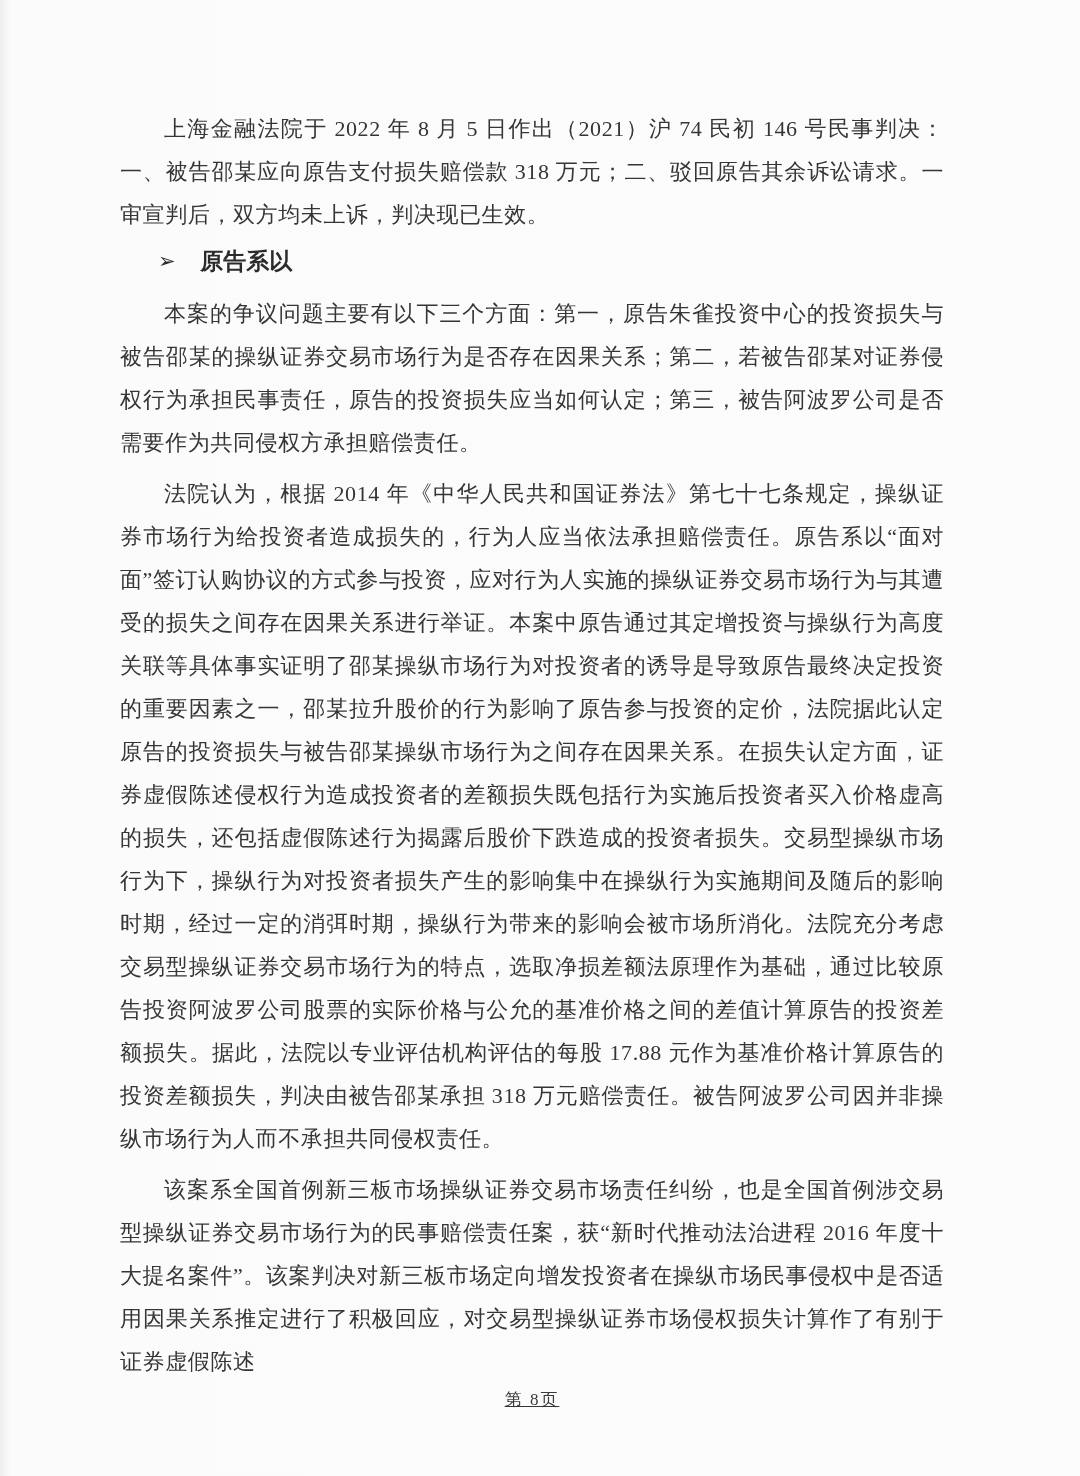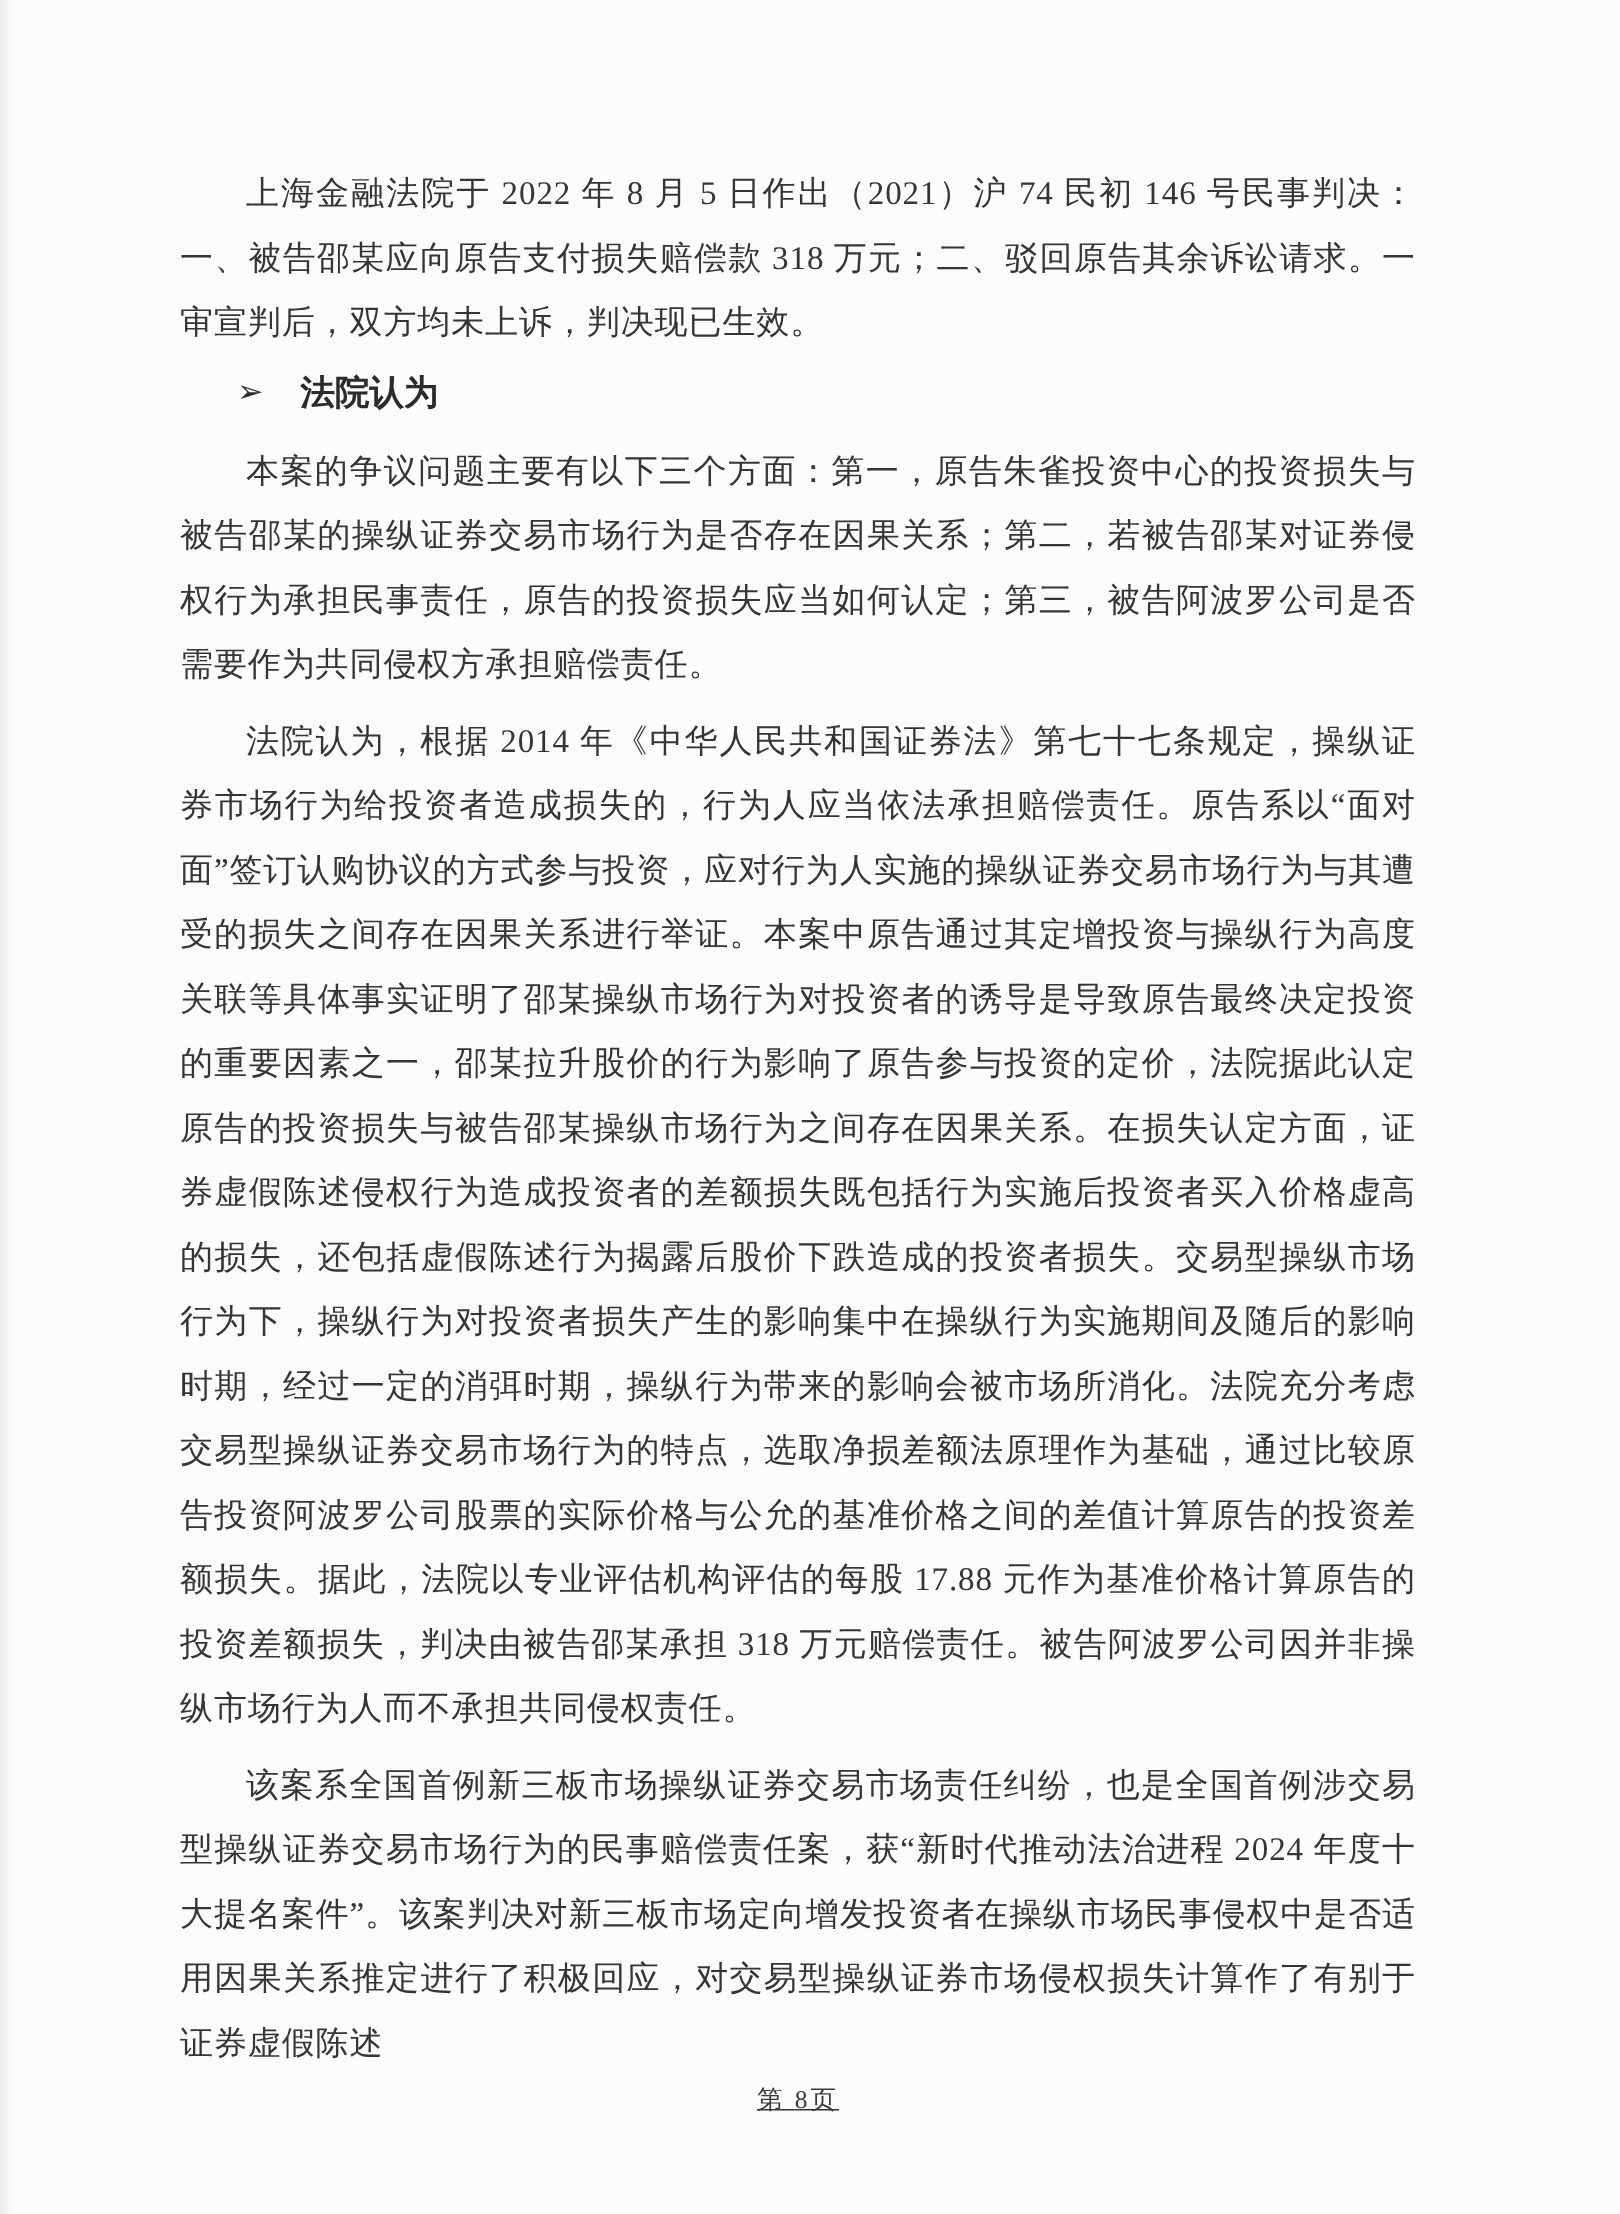"法院认为" span.heading-text { text: 法院认为 -> 原告系以 }
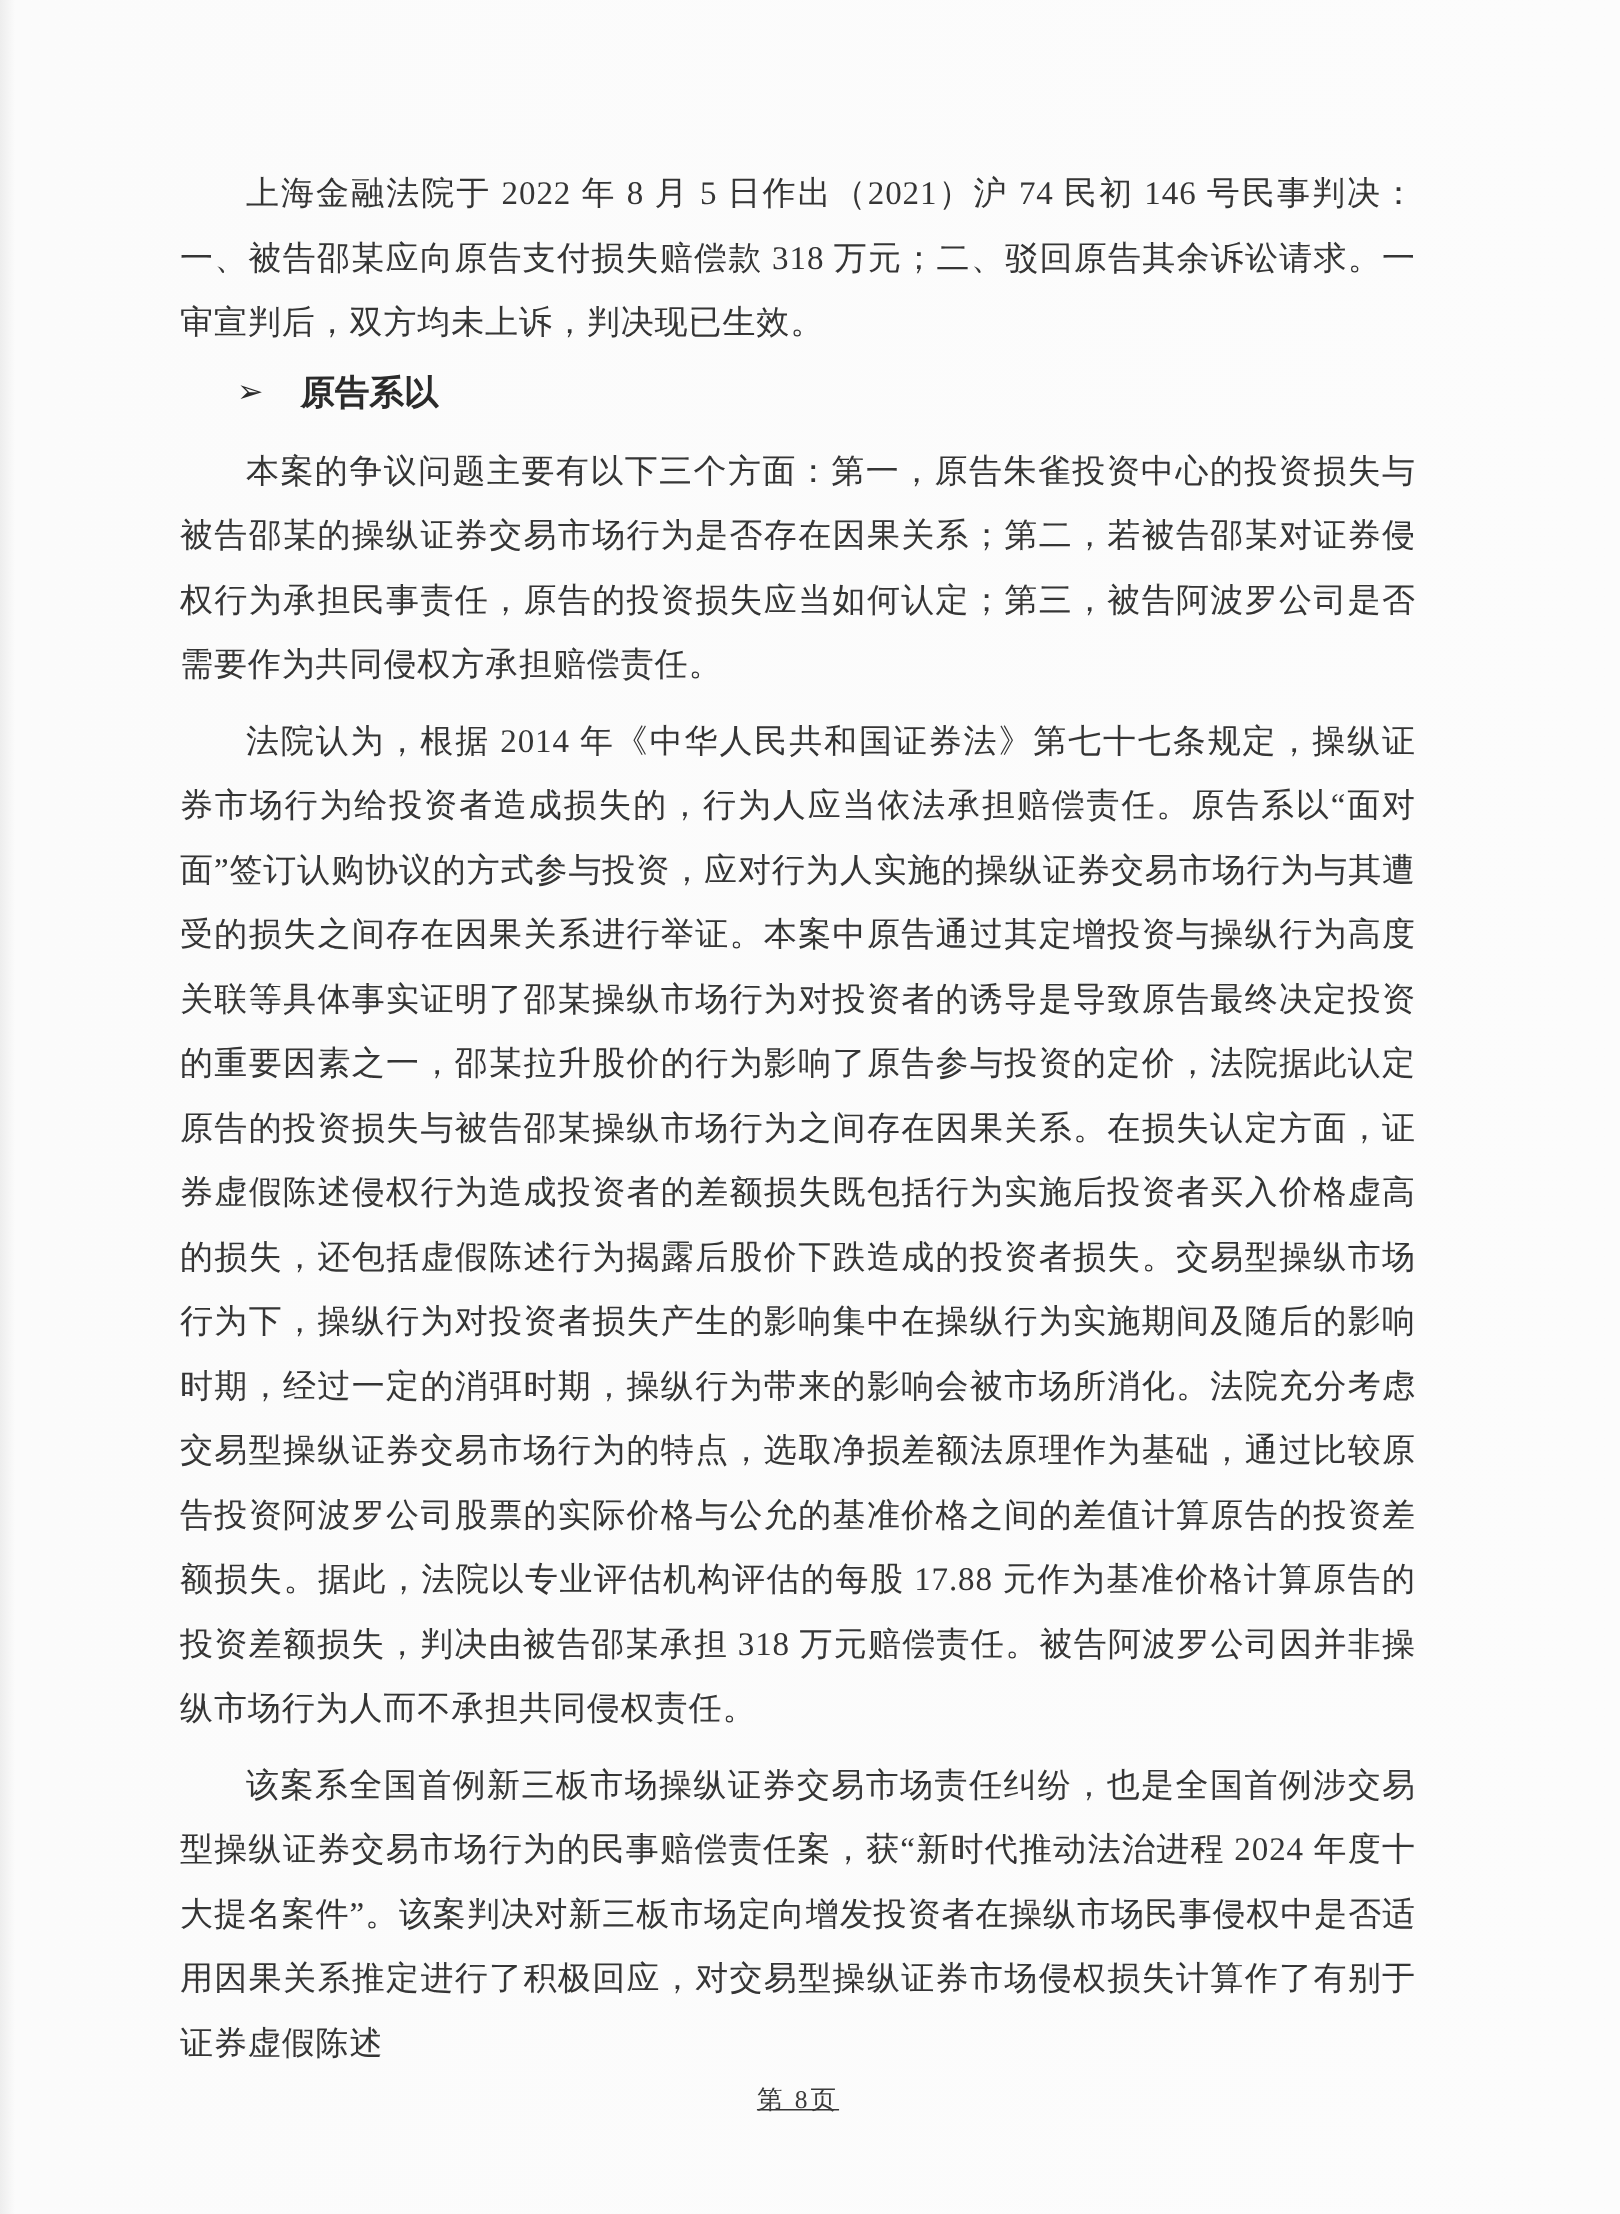"该案系全国首例新三板市场操纵证券交易市场责任纠纷，也是全国首例涉交易型操纵证券交" p.para { text: 2024 -> 2016 }
